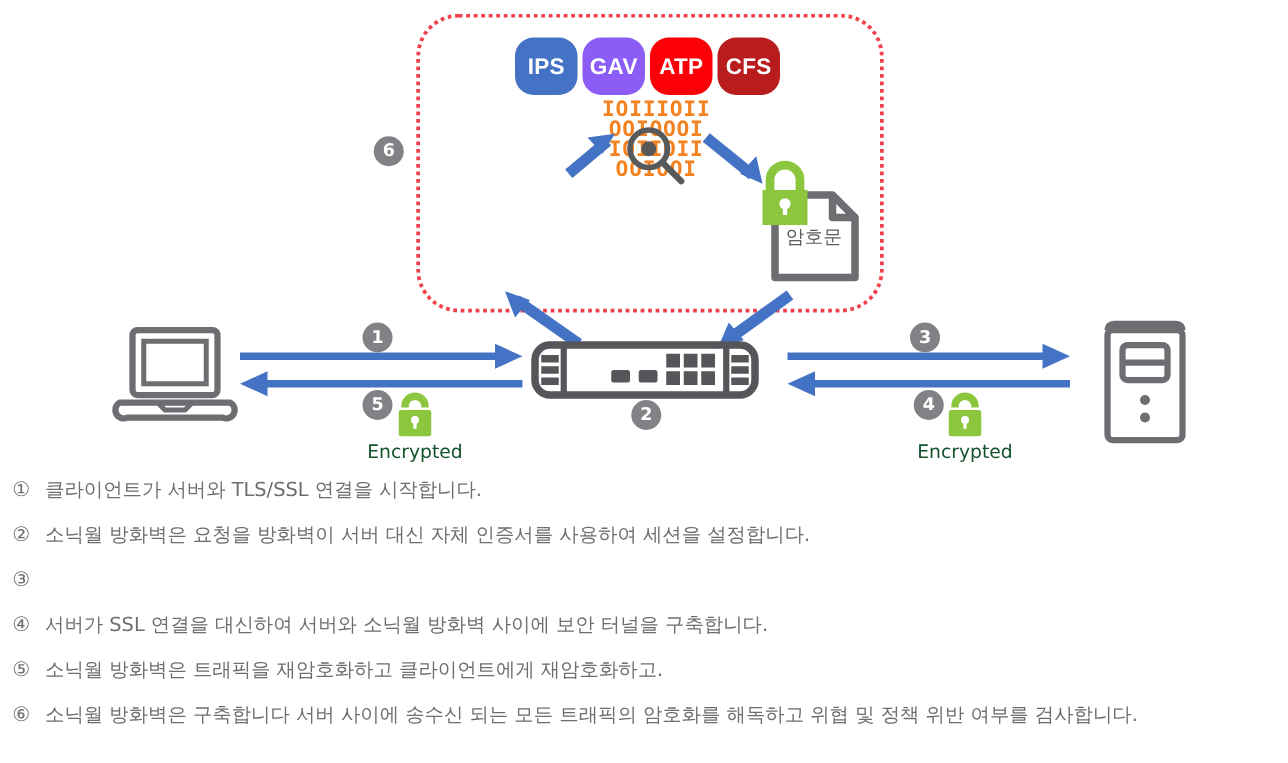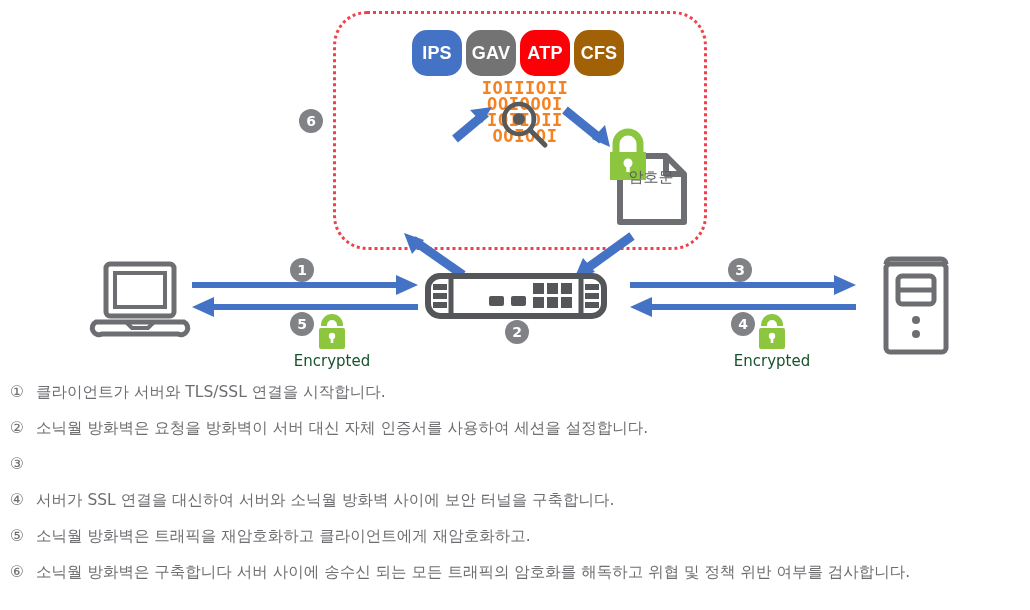"GAV" div.badge { background: #737373 -> #8b5cf6 }
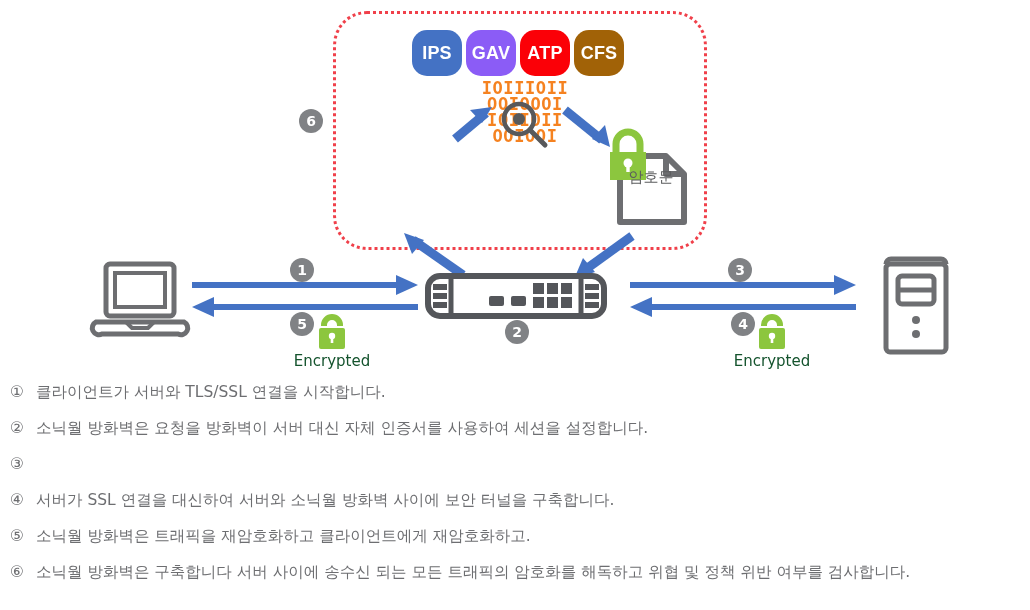"CFS" div.badge { background: #a16207 -> #b91c1c }
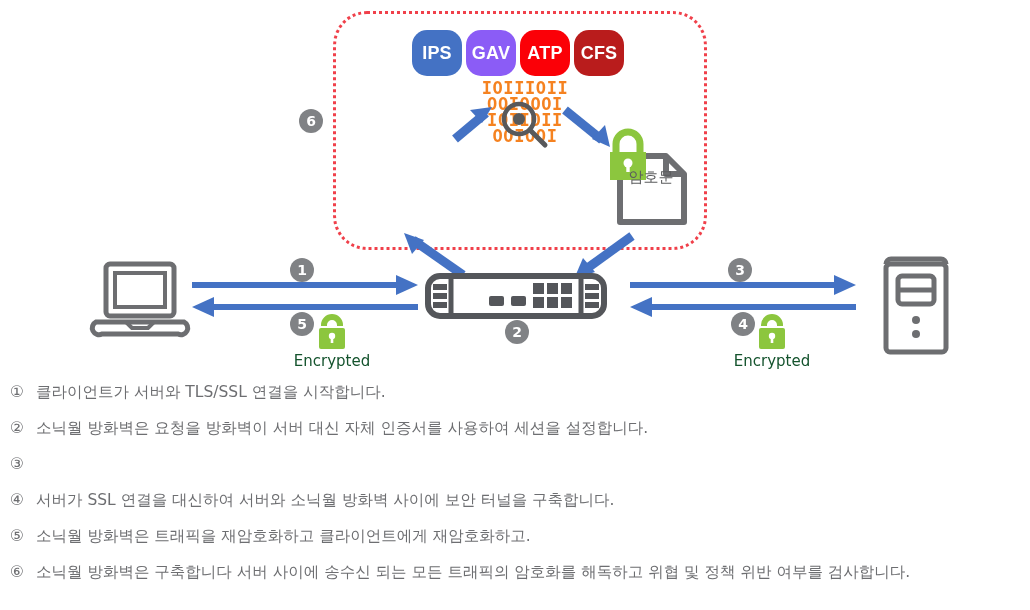"암호문" #doc-cipher .doc-label { top: 40px -> 52px }
